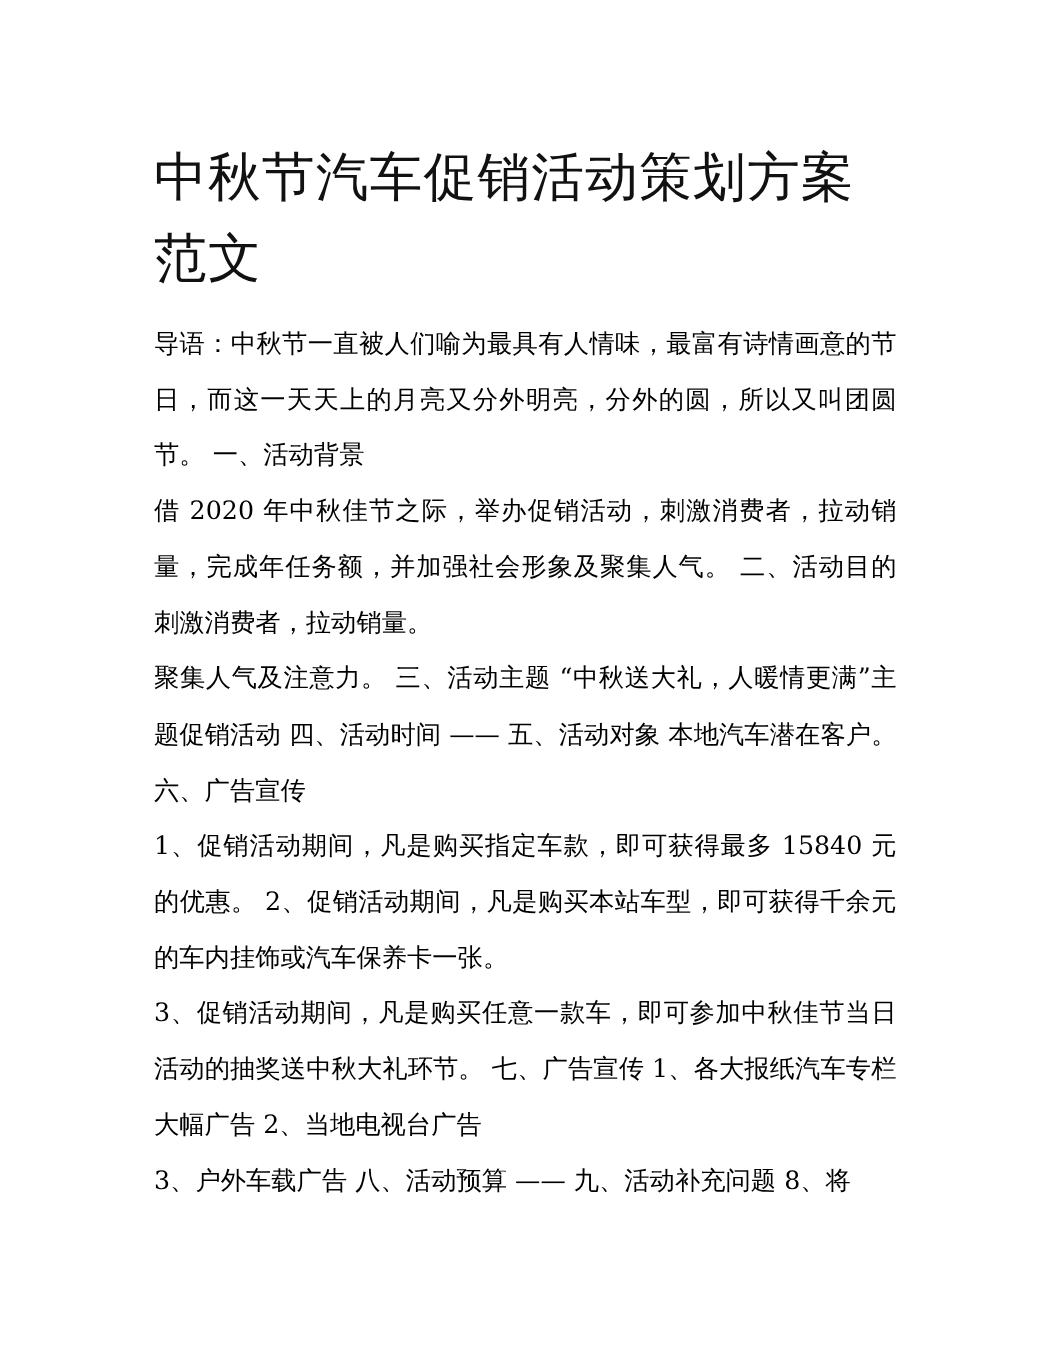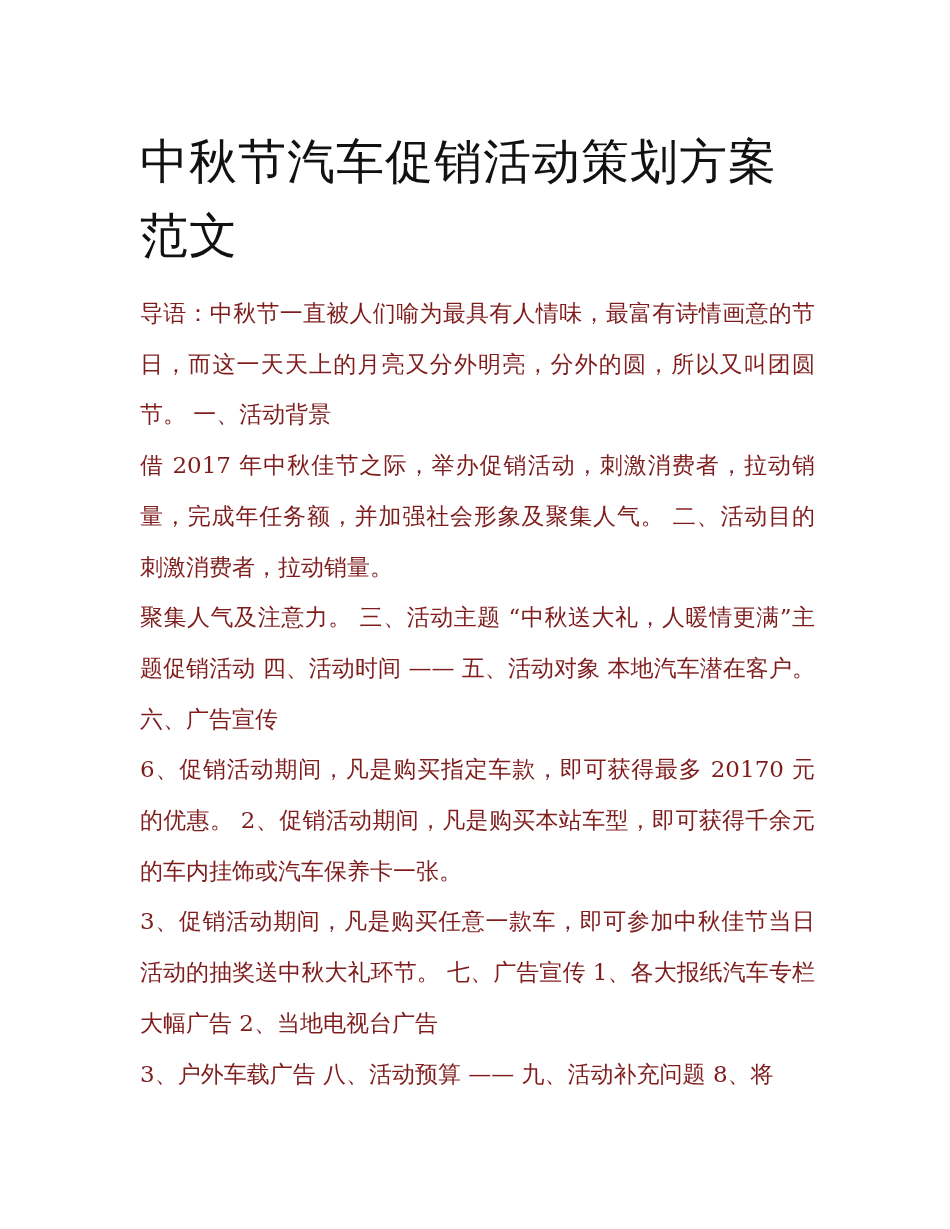"导语：中秋节一直被人们喻为最具有人情味，最富有诗情画意的节日，而这一天天上的月亮" .para { color: #7f1d1d -> #000000 }
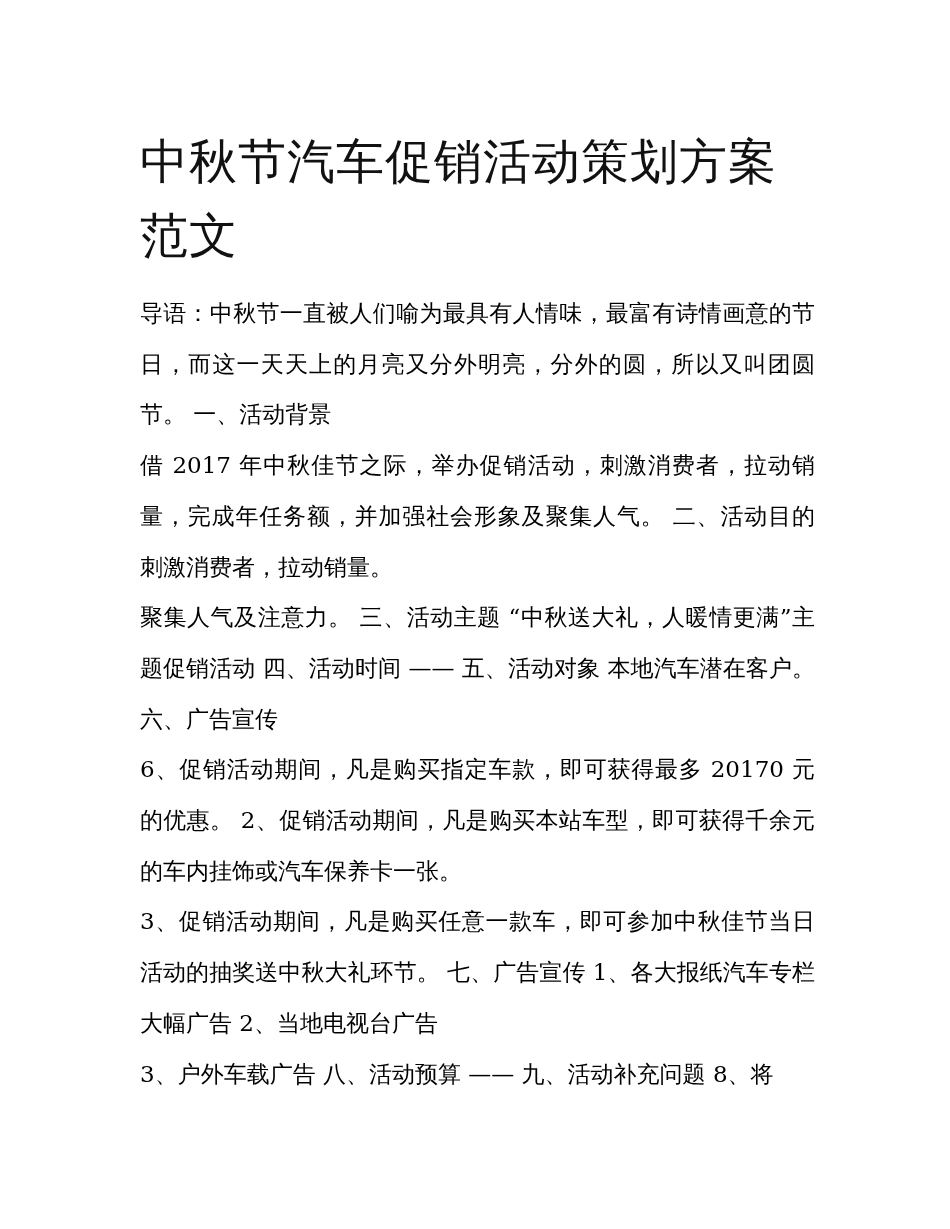"借 2017" p.para { text: 2017 -> 2020 }
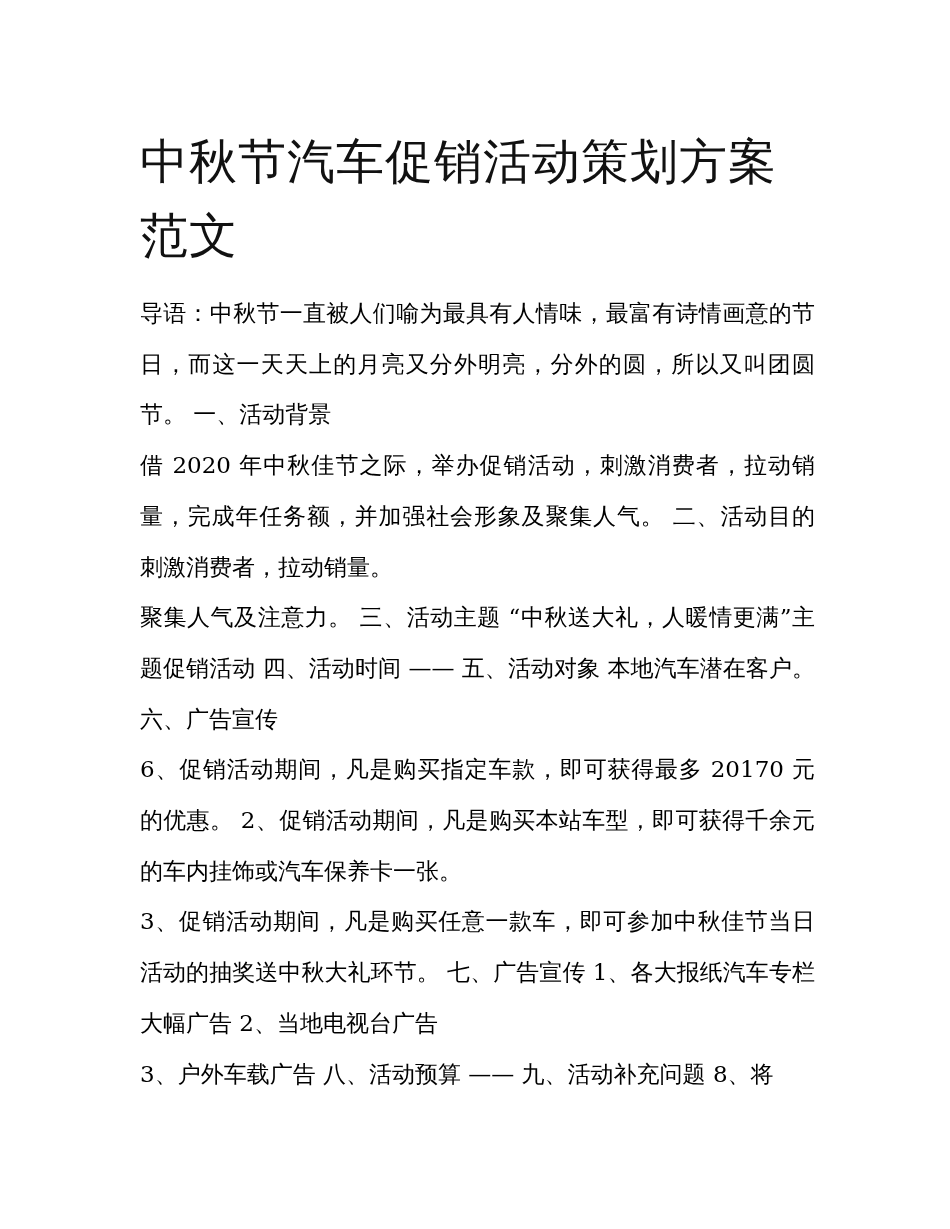"6、促销活动期间，凡是购买指定车款，即可获得最多 20170 元的优惠。" p.para { text: 6、促销活动期间，凡是购买指定车款，即可获得最多 20170 -> 1、促销活动期间，凡是购买指定车款，即可获得最多 15840 }
